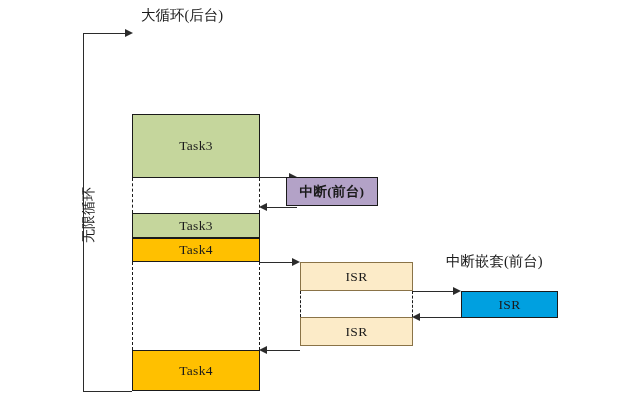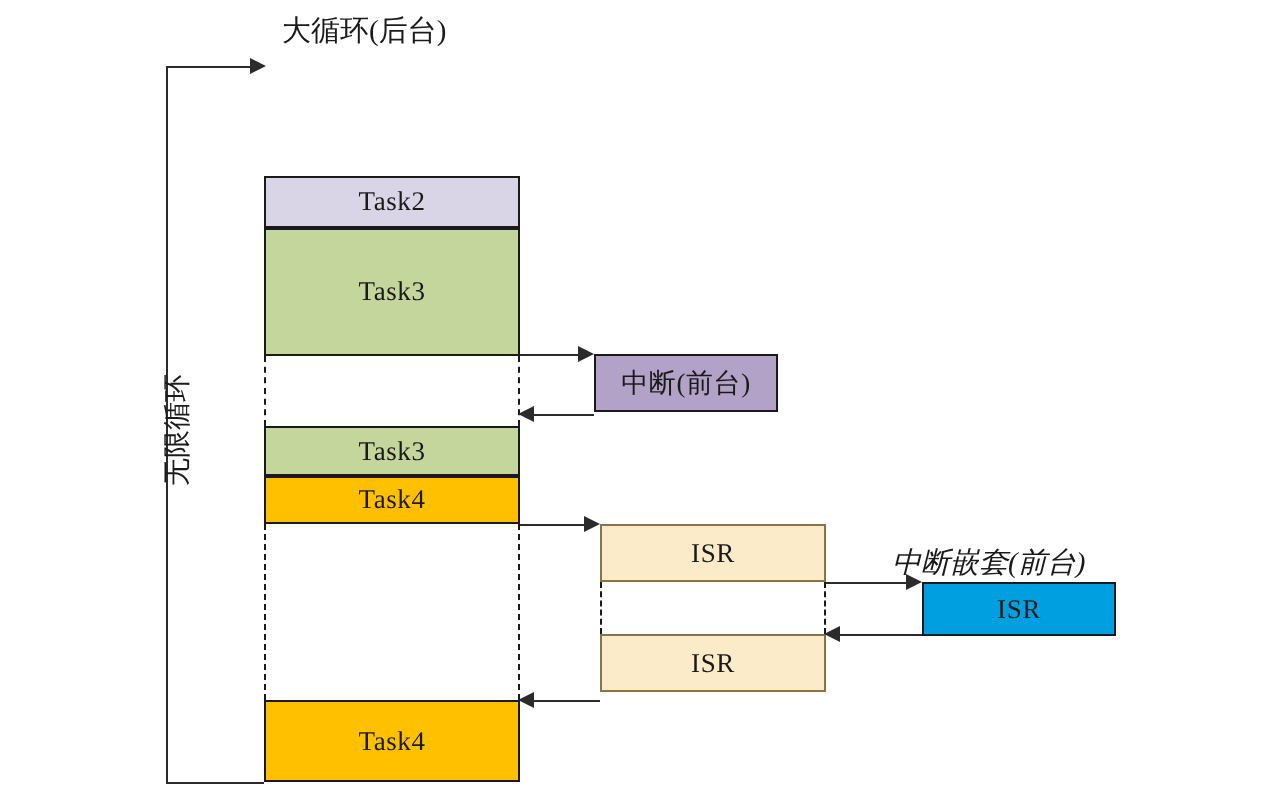"Task2" div.blk { html: <div>Task2</div> -> none }
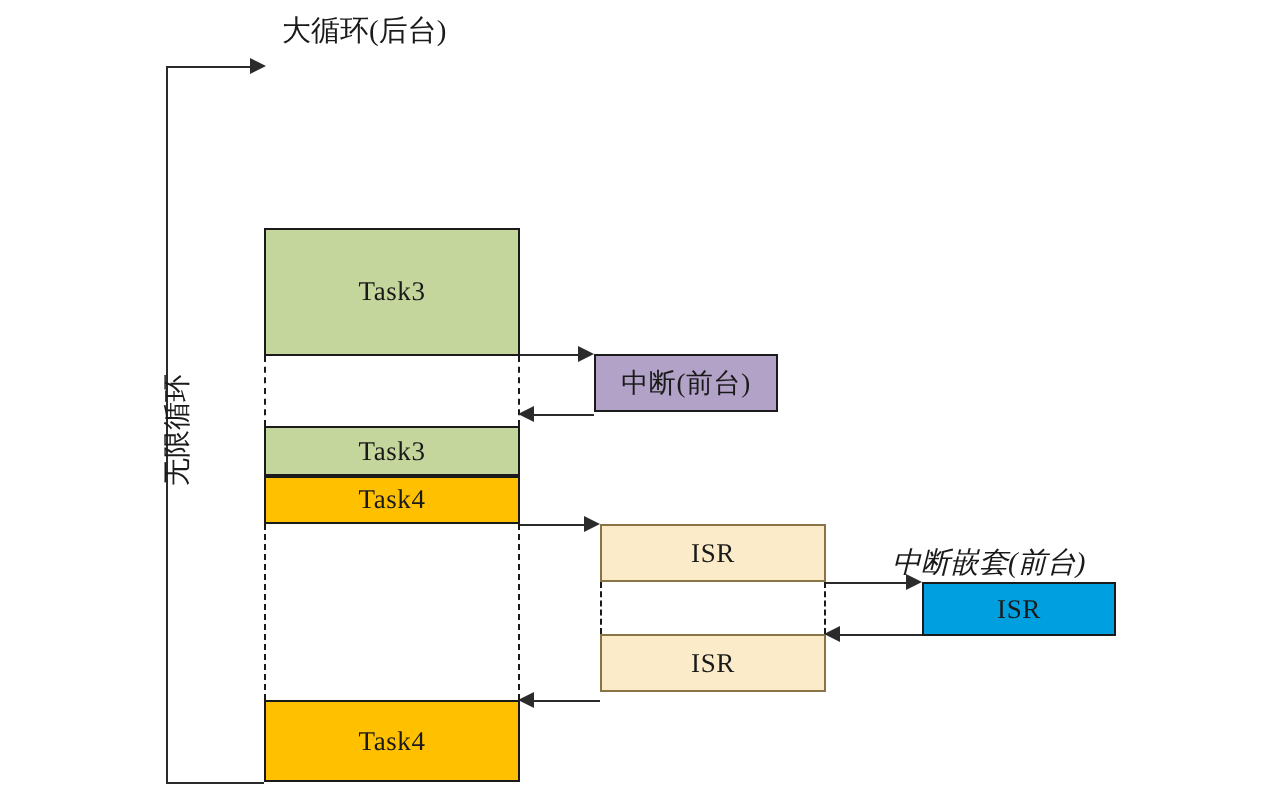"中断(前台)" div.blk { font-weight: none -> bold; left: 297px -> 286px }
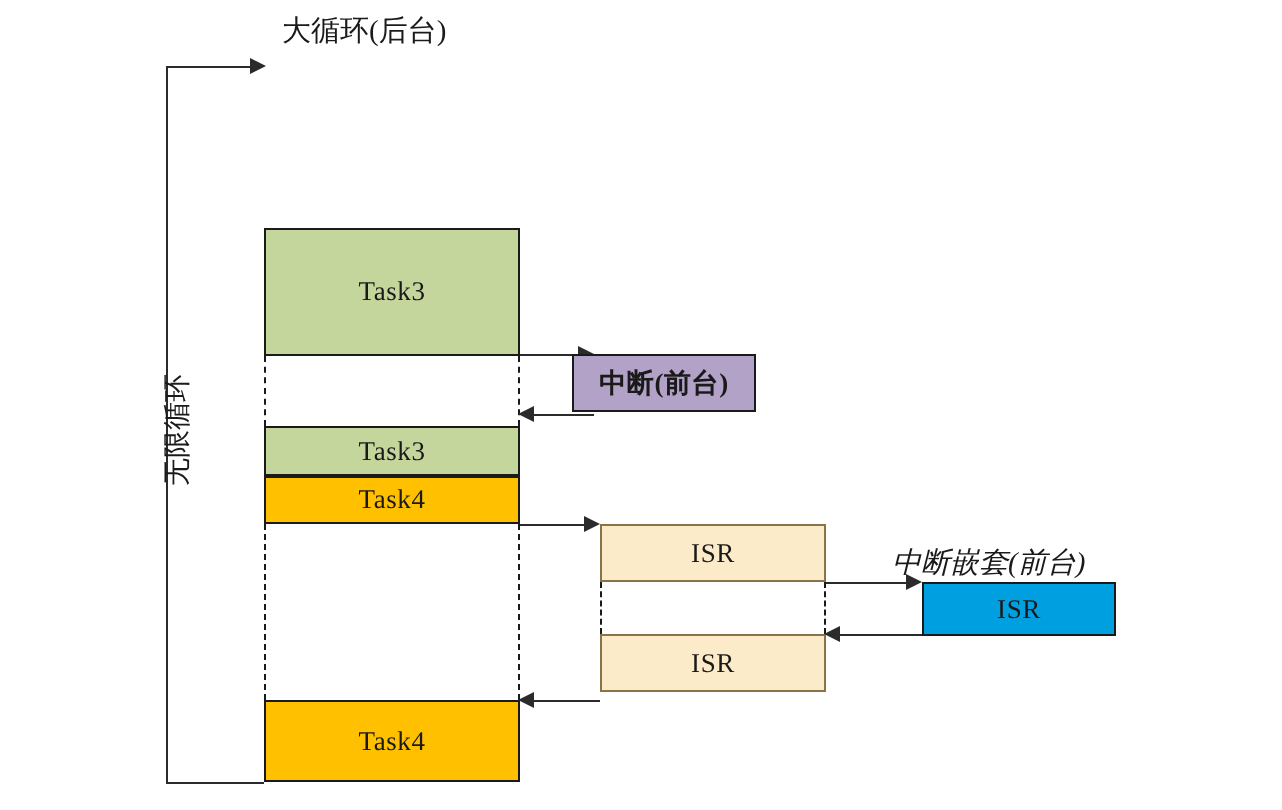"中断嵌套(前台)" div.lbl { font-style: italic -> none; top: 272px -> 252px }
